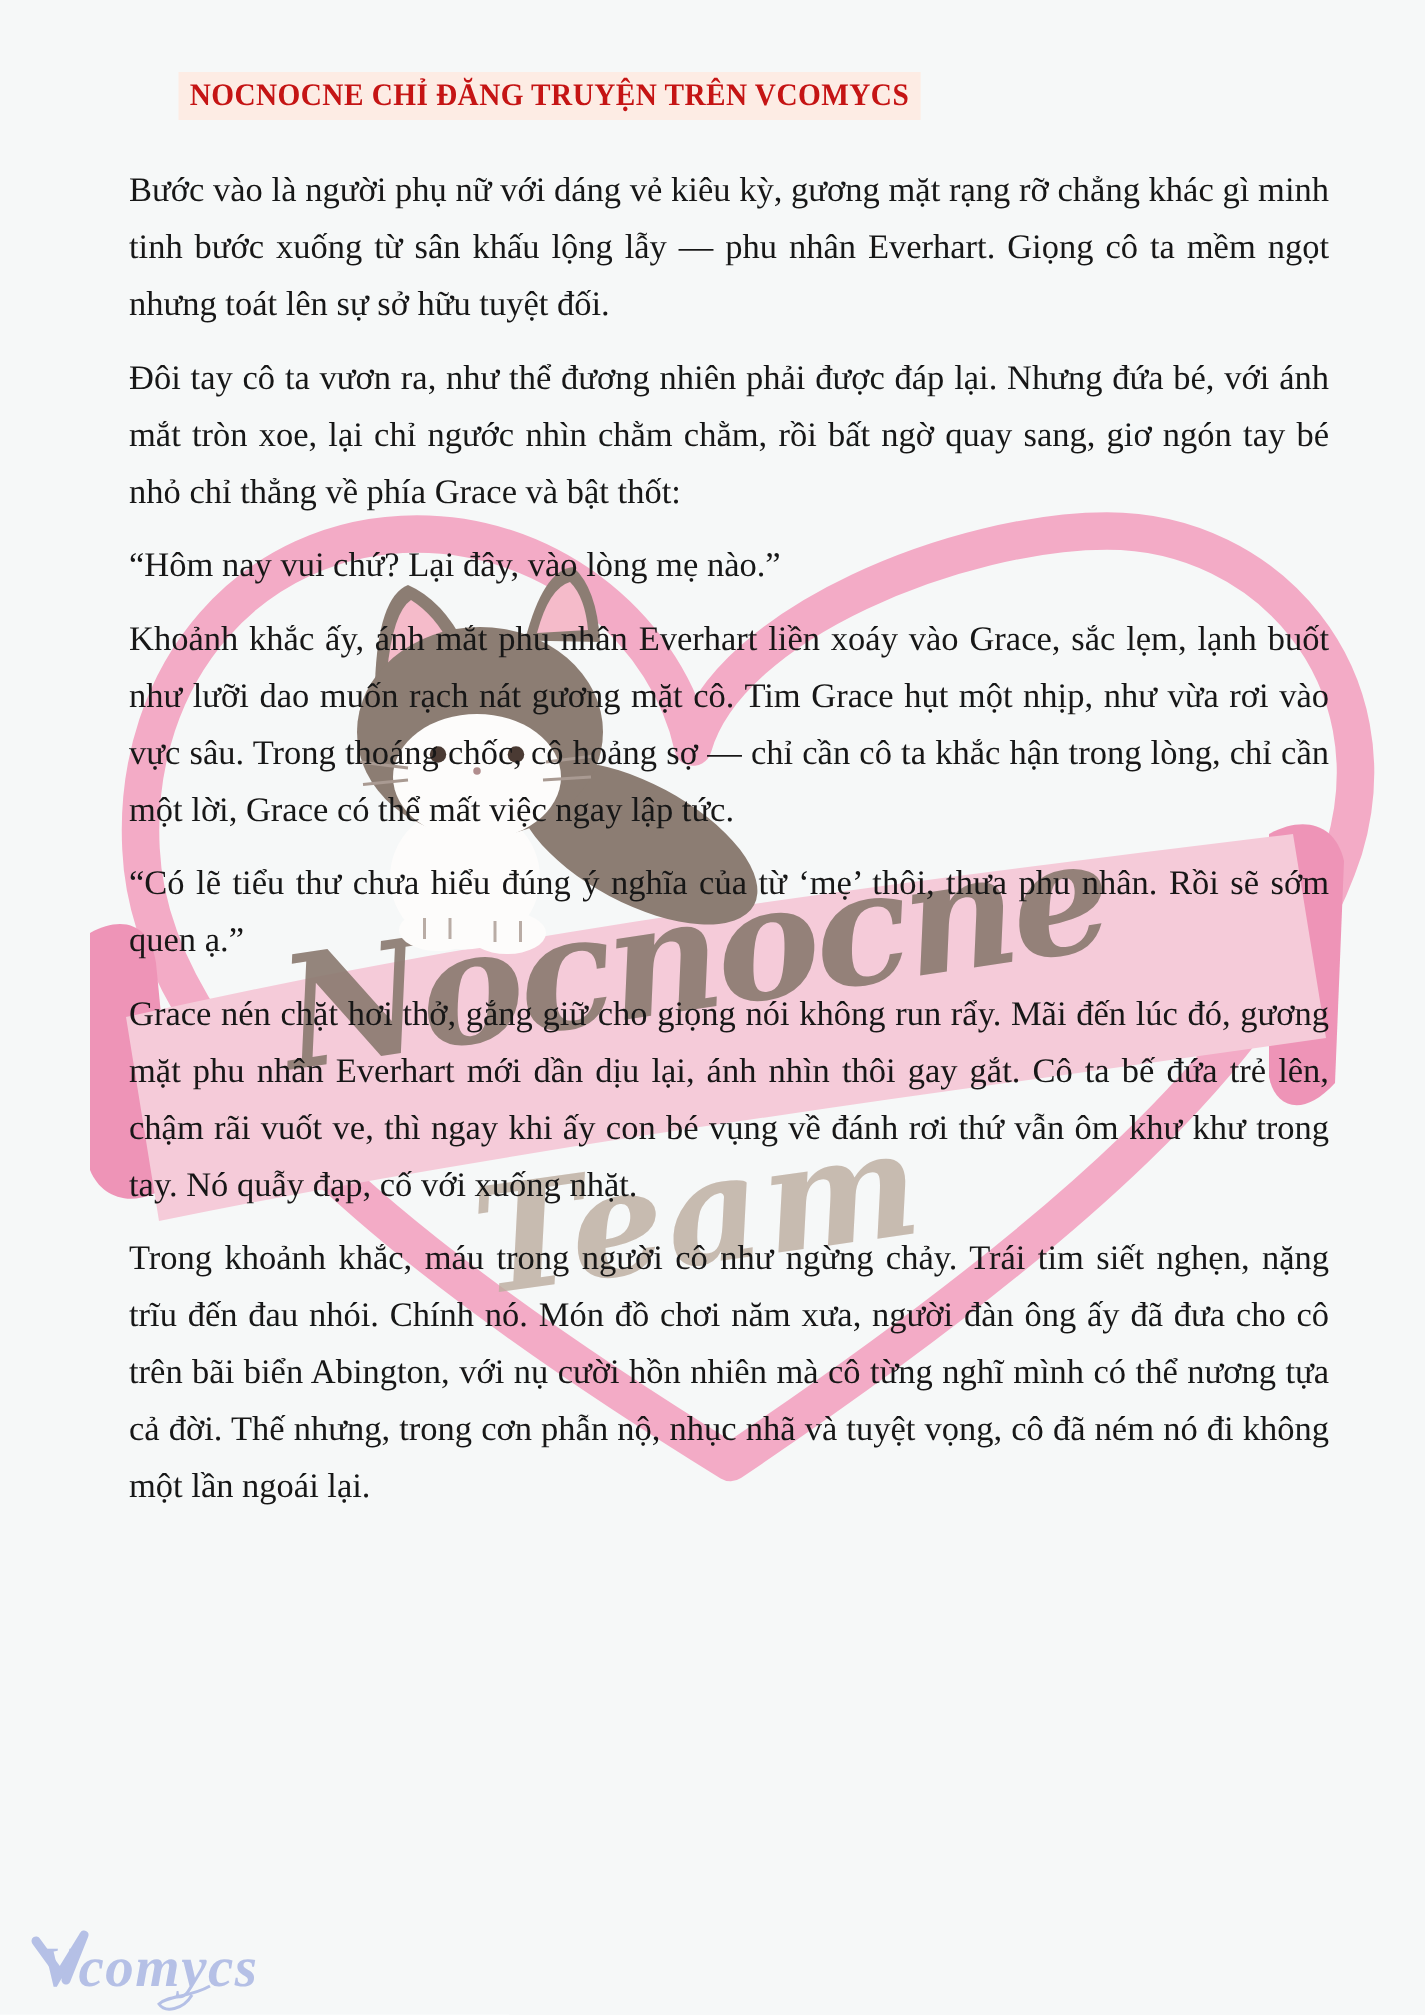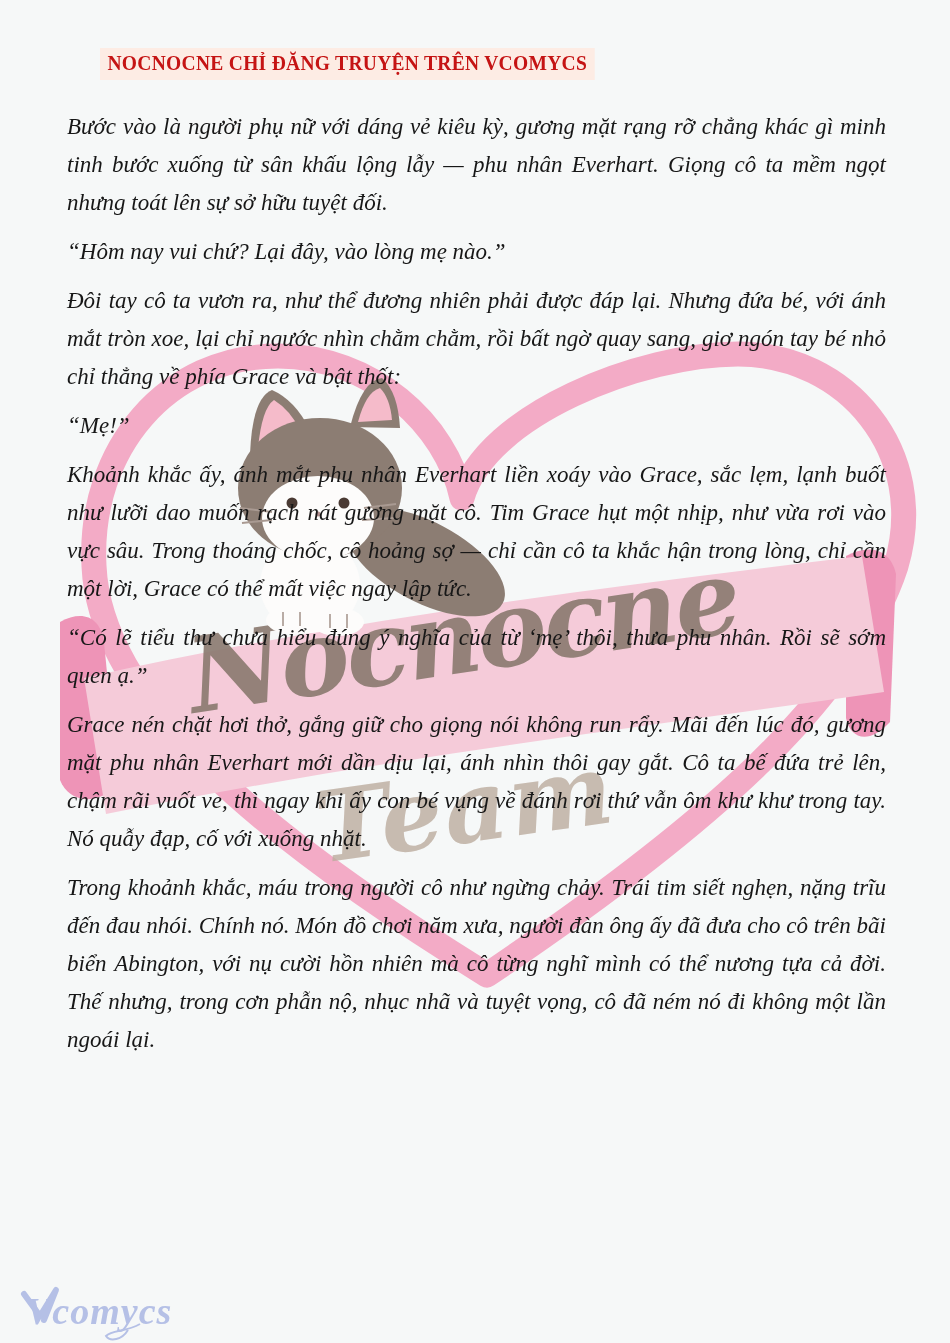"NOCNOCNE CHỈ ĐĂNG TRUYỆN TRÊN" .textlayer { left: 67px -> 86px }
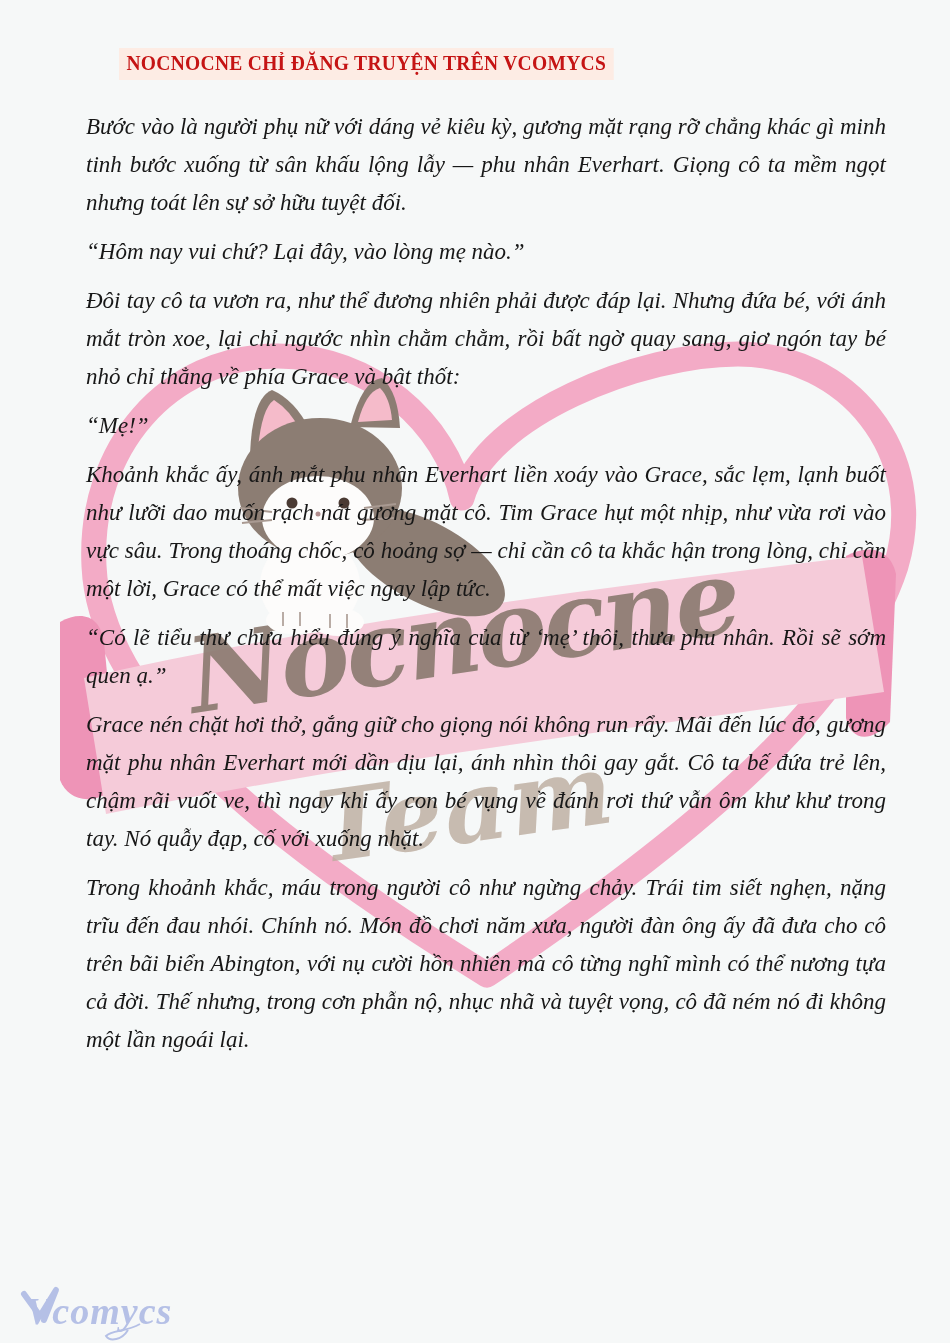"Bước vào là người phụ" .story { font-style: italic -> none }
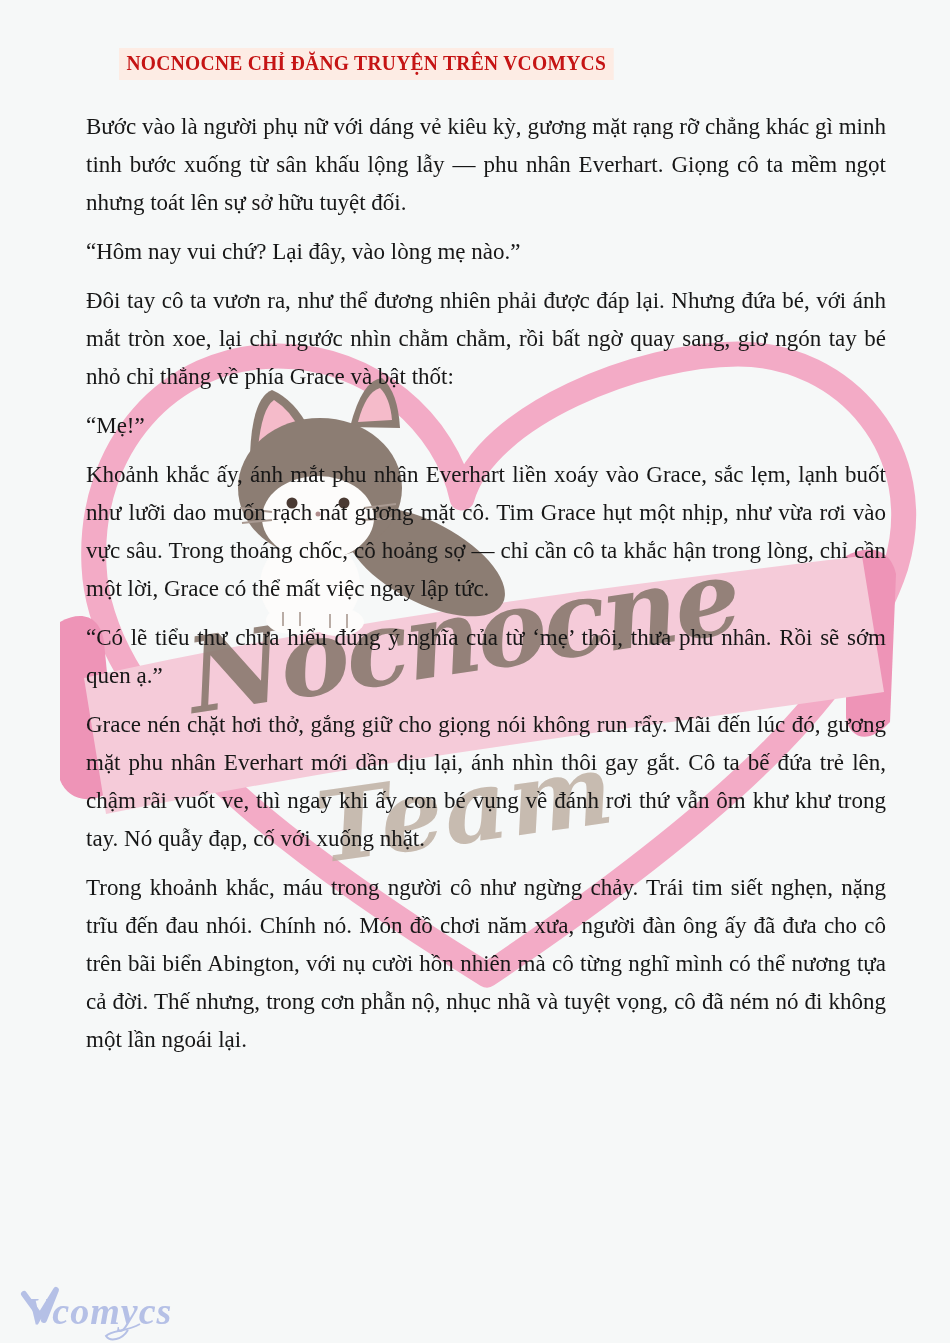"“Hôm nay vui chứ? Lại" p { order: before "Đôi tay cô ta vươn" -> after "Đôi tay cô ta vươn" }
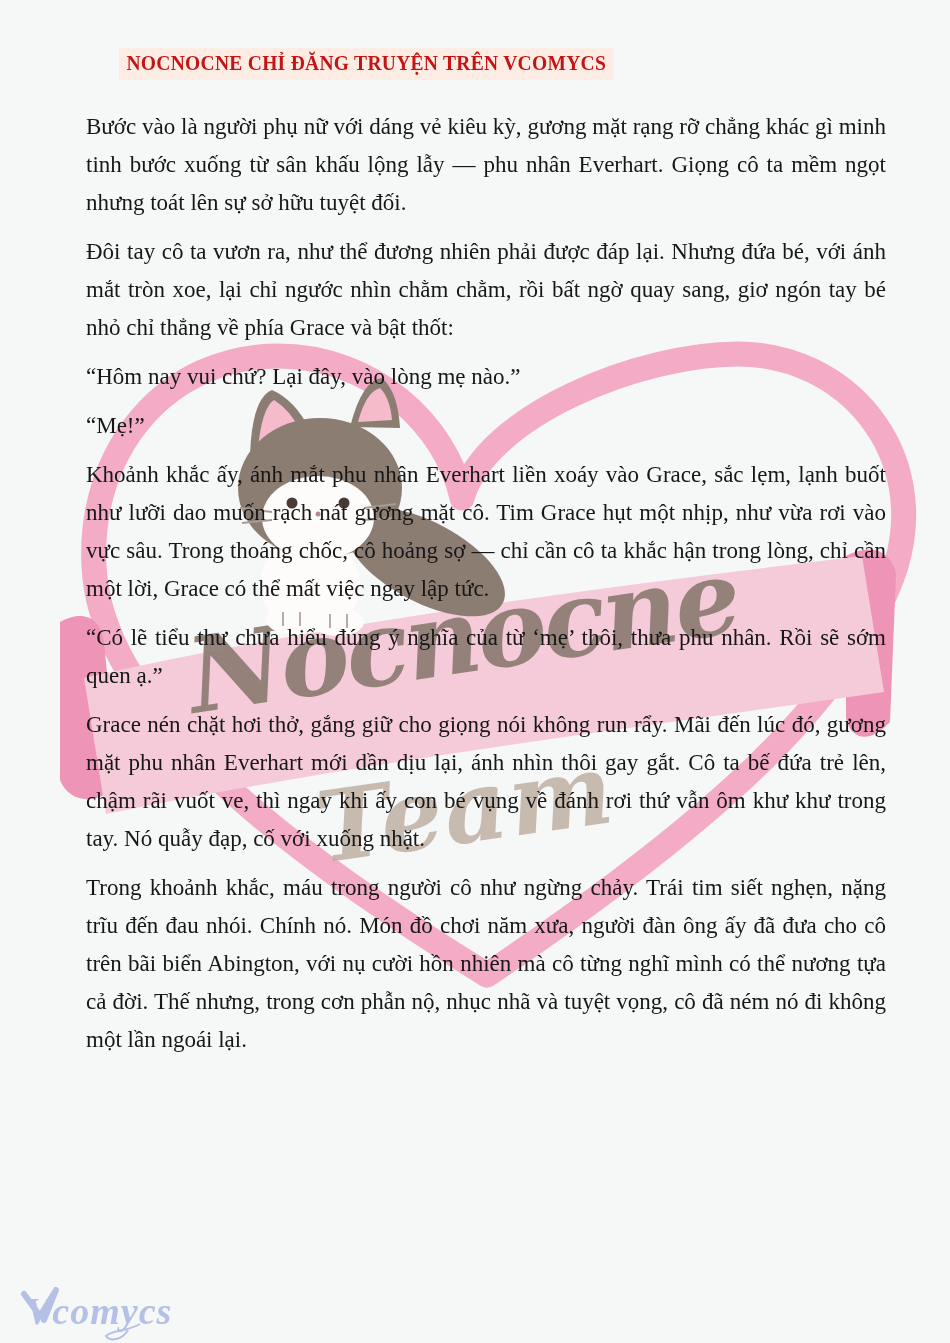"“Mẹ!”" p { html: <p>“Mẹ!”</p> -> none }
